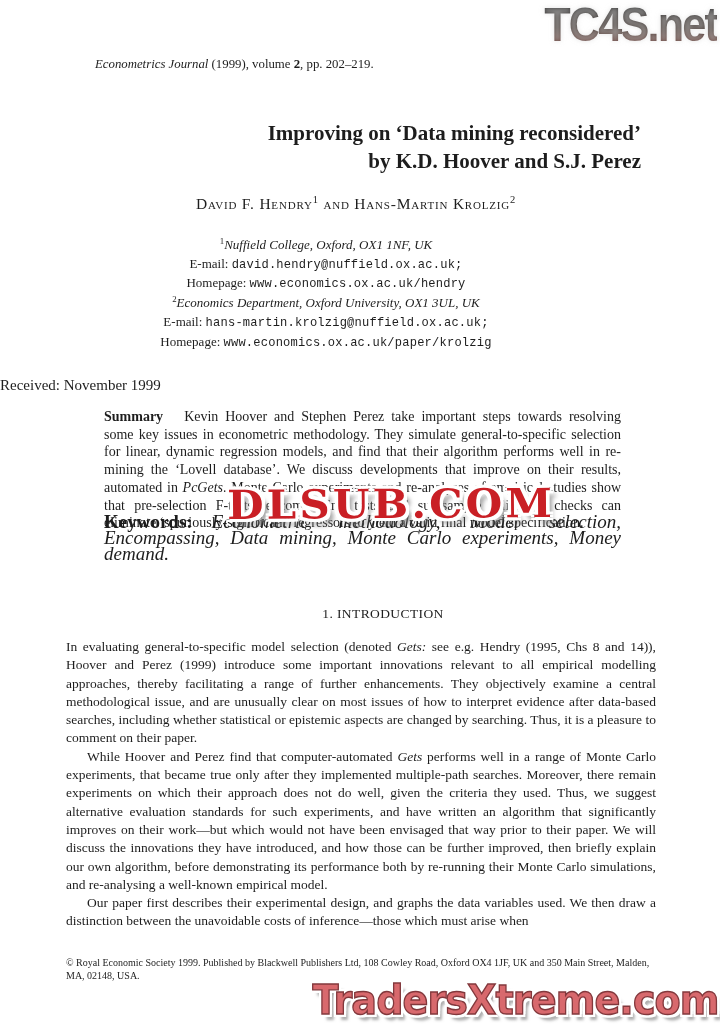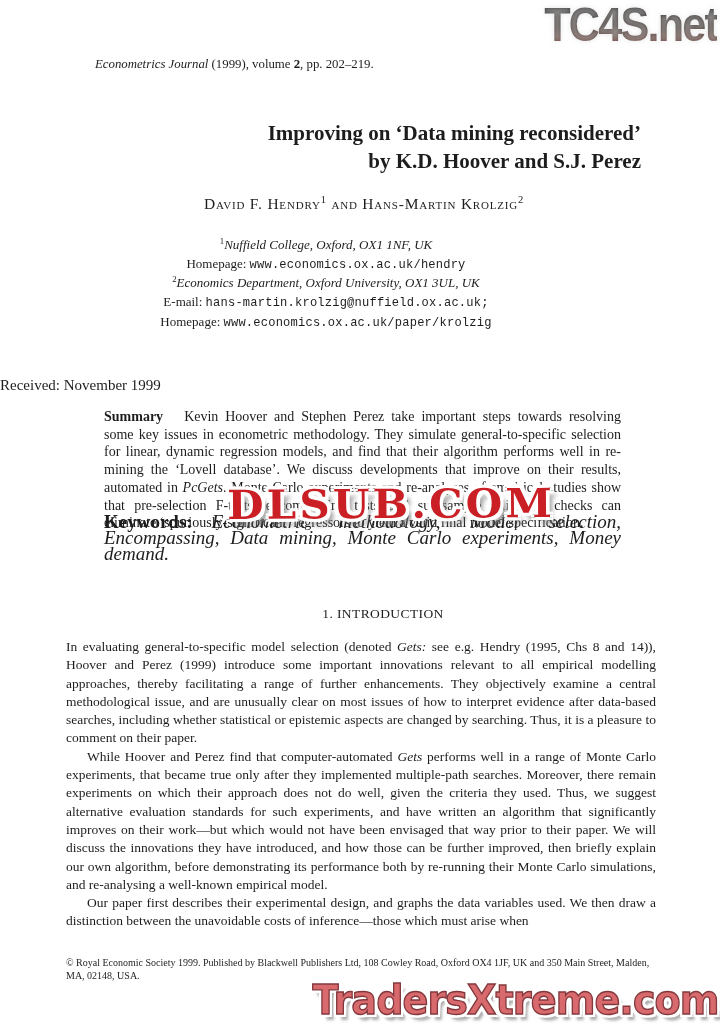"David F. Hendry1 and Hans-Martin" .authors { left: 8px -> 0 }
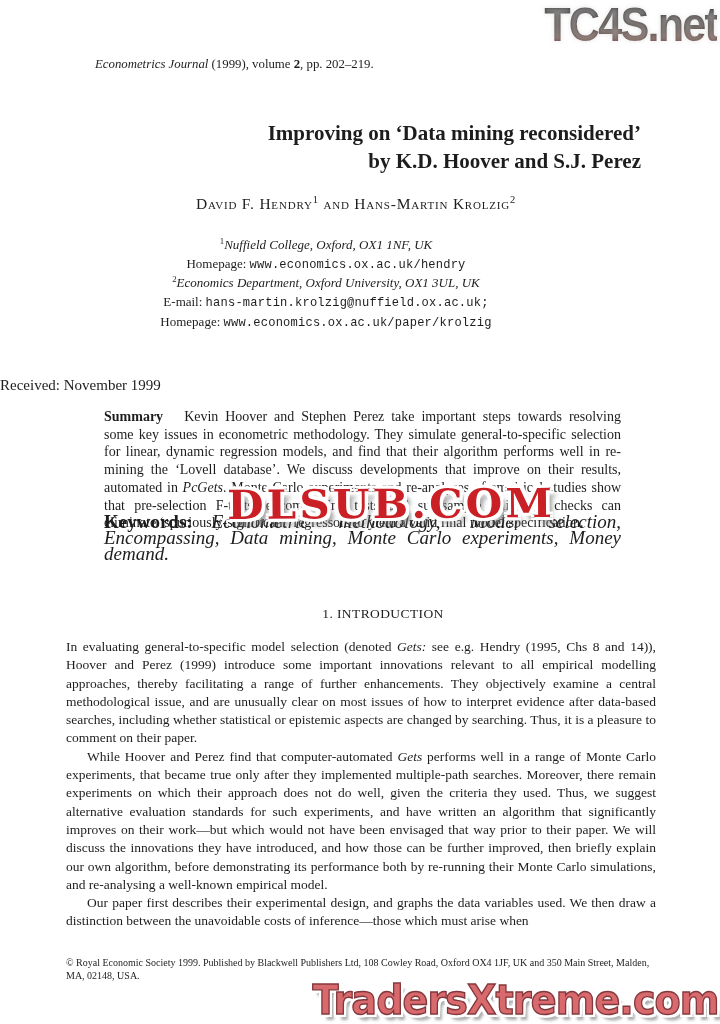"E-mail: david.hendry@nuffield.ox.ac.uk;" div { html: none -> <div>E-mail: <code>david.hendry@nuffield.ox.ac.uk;</code></div> }
